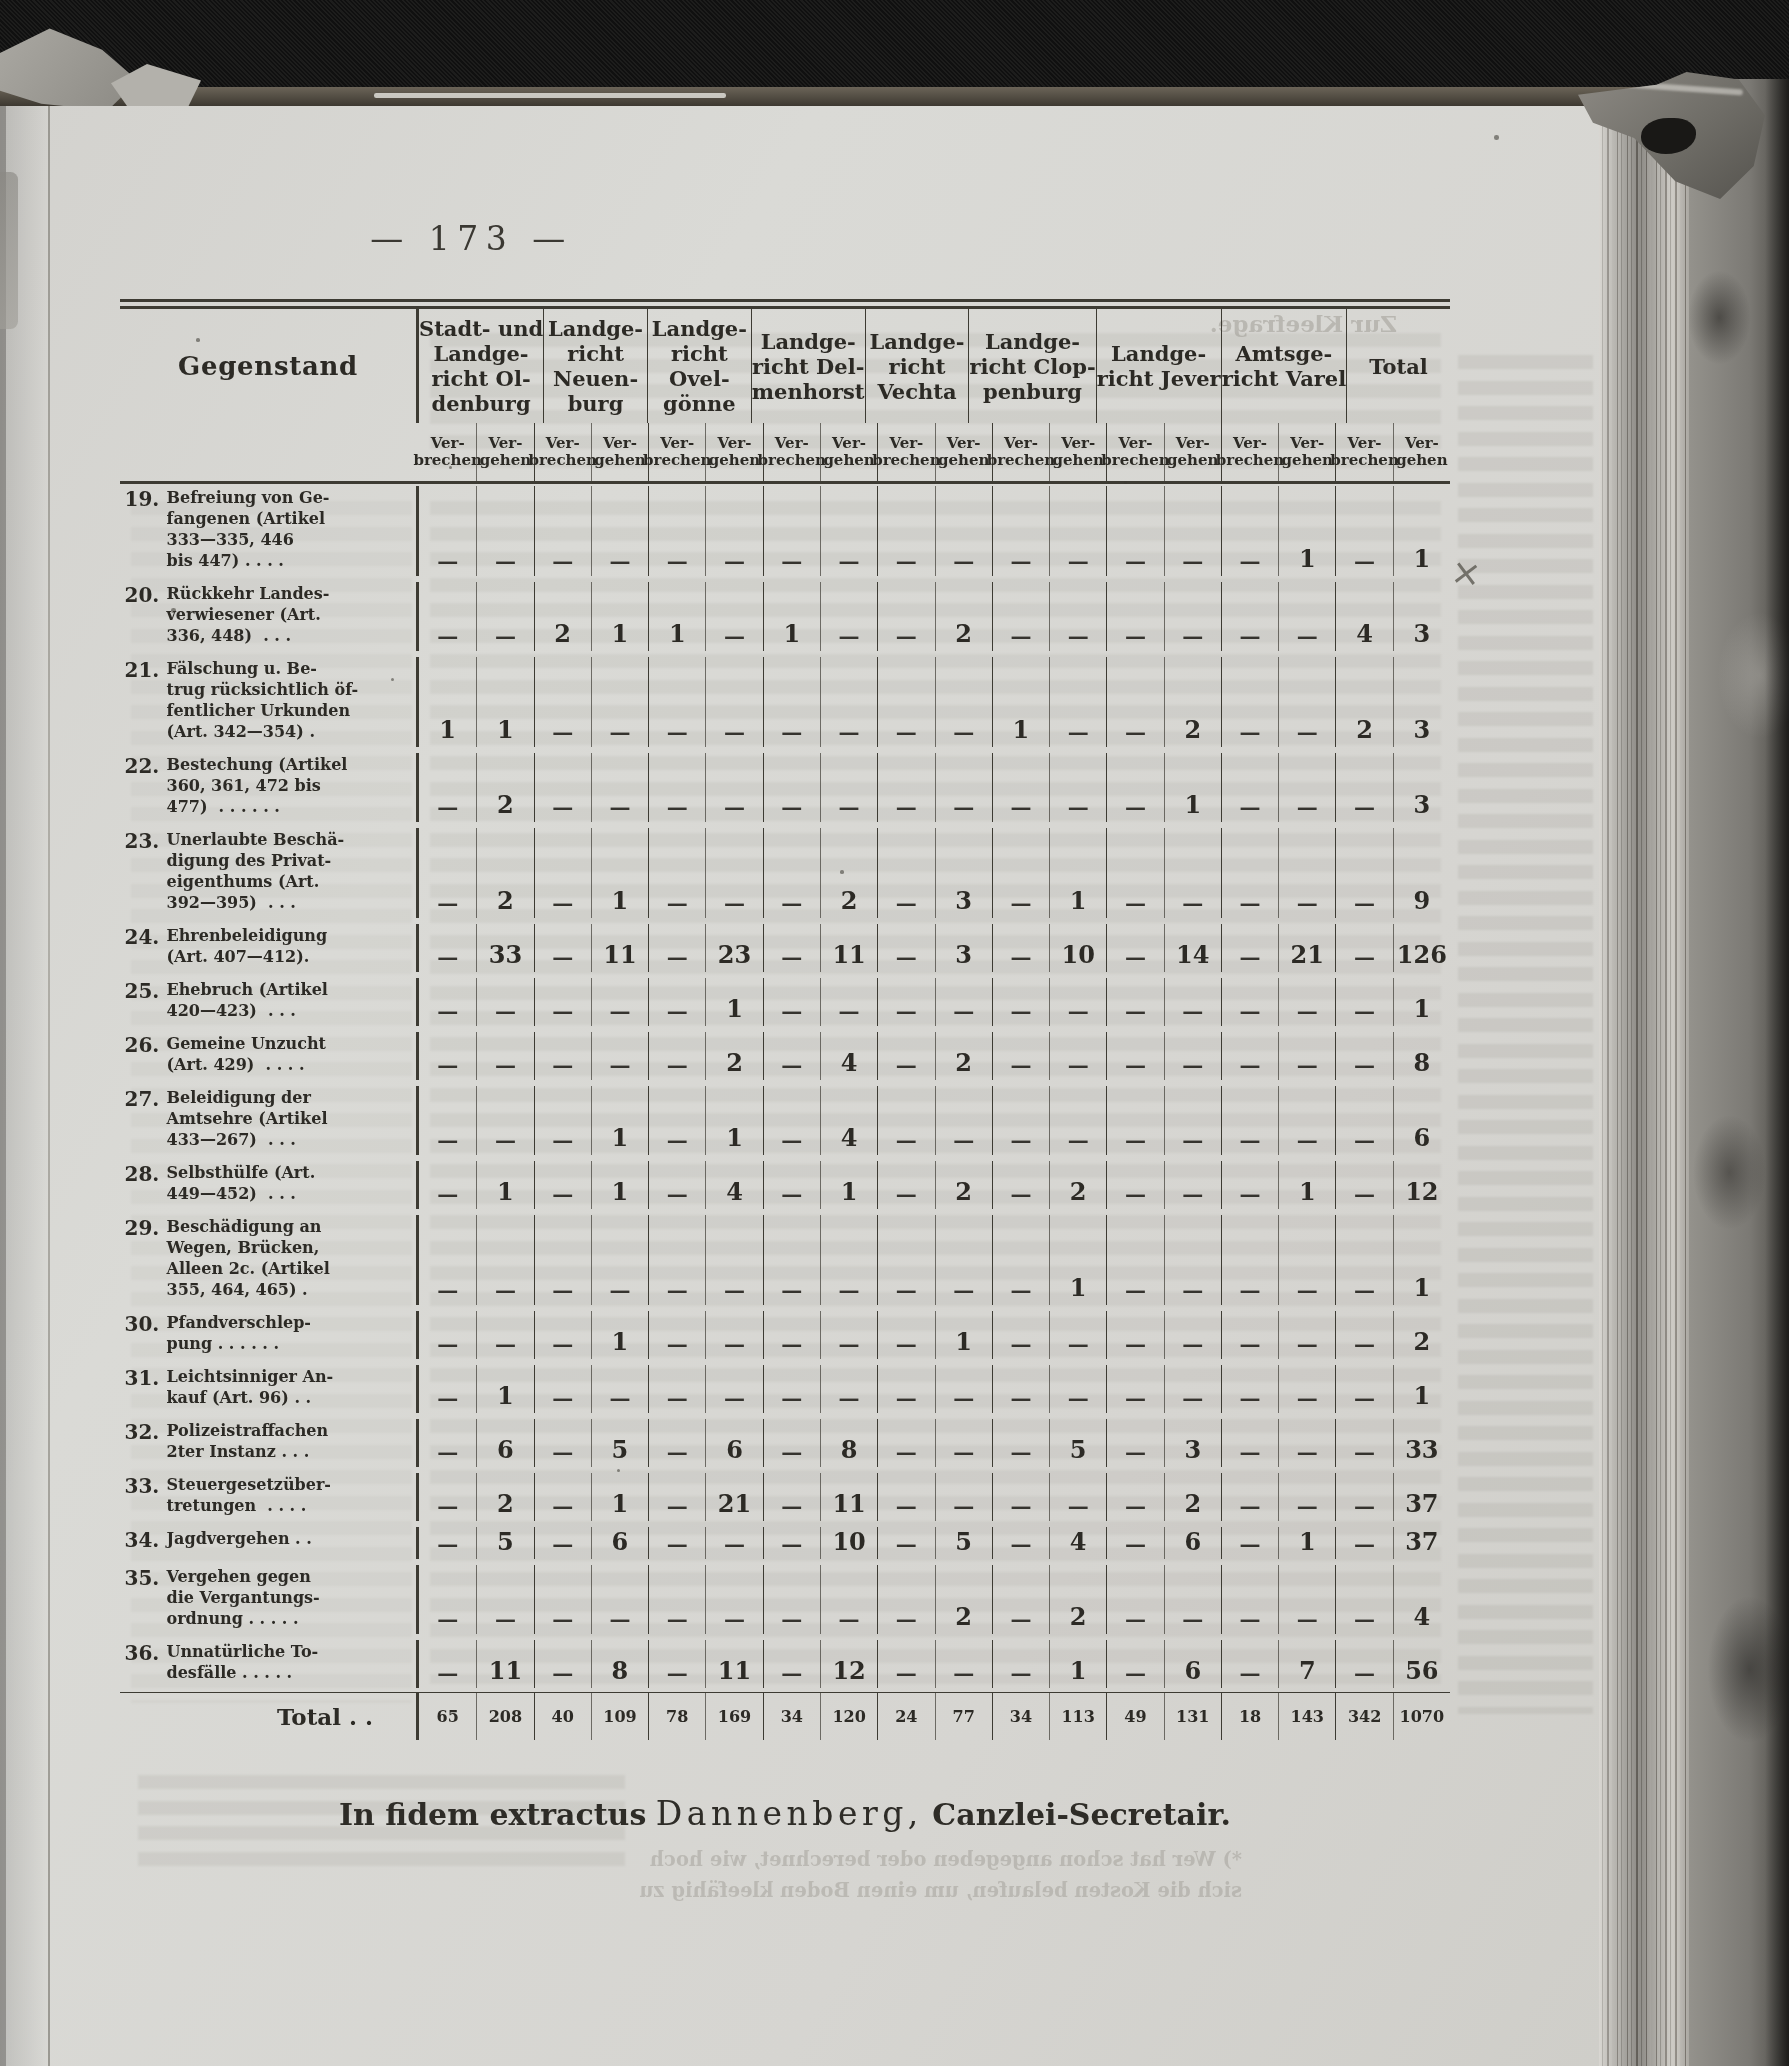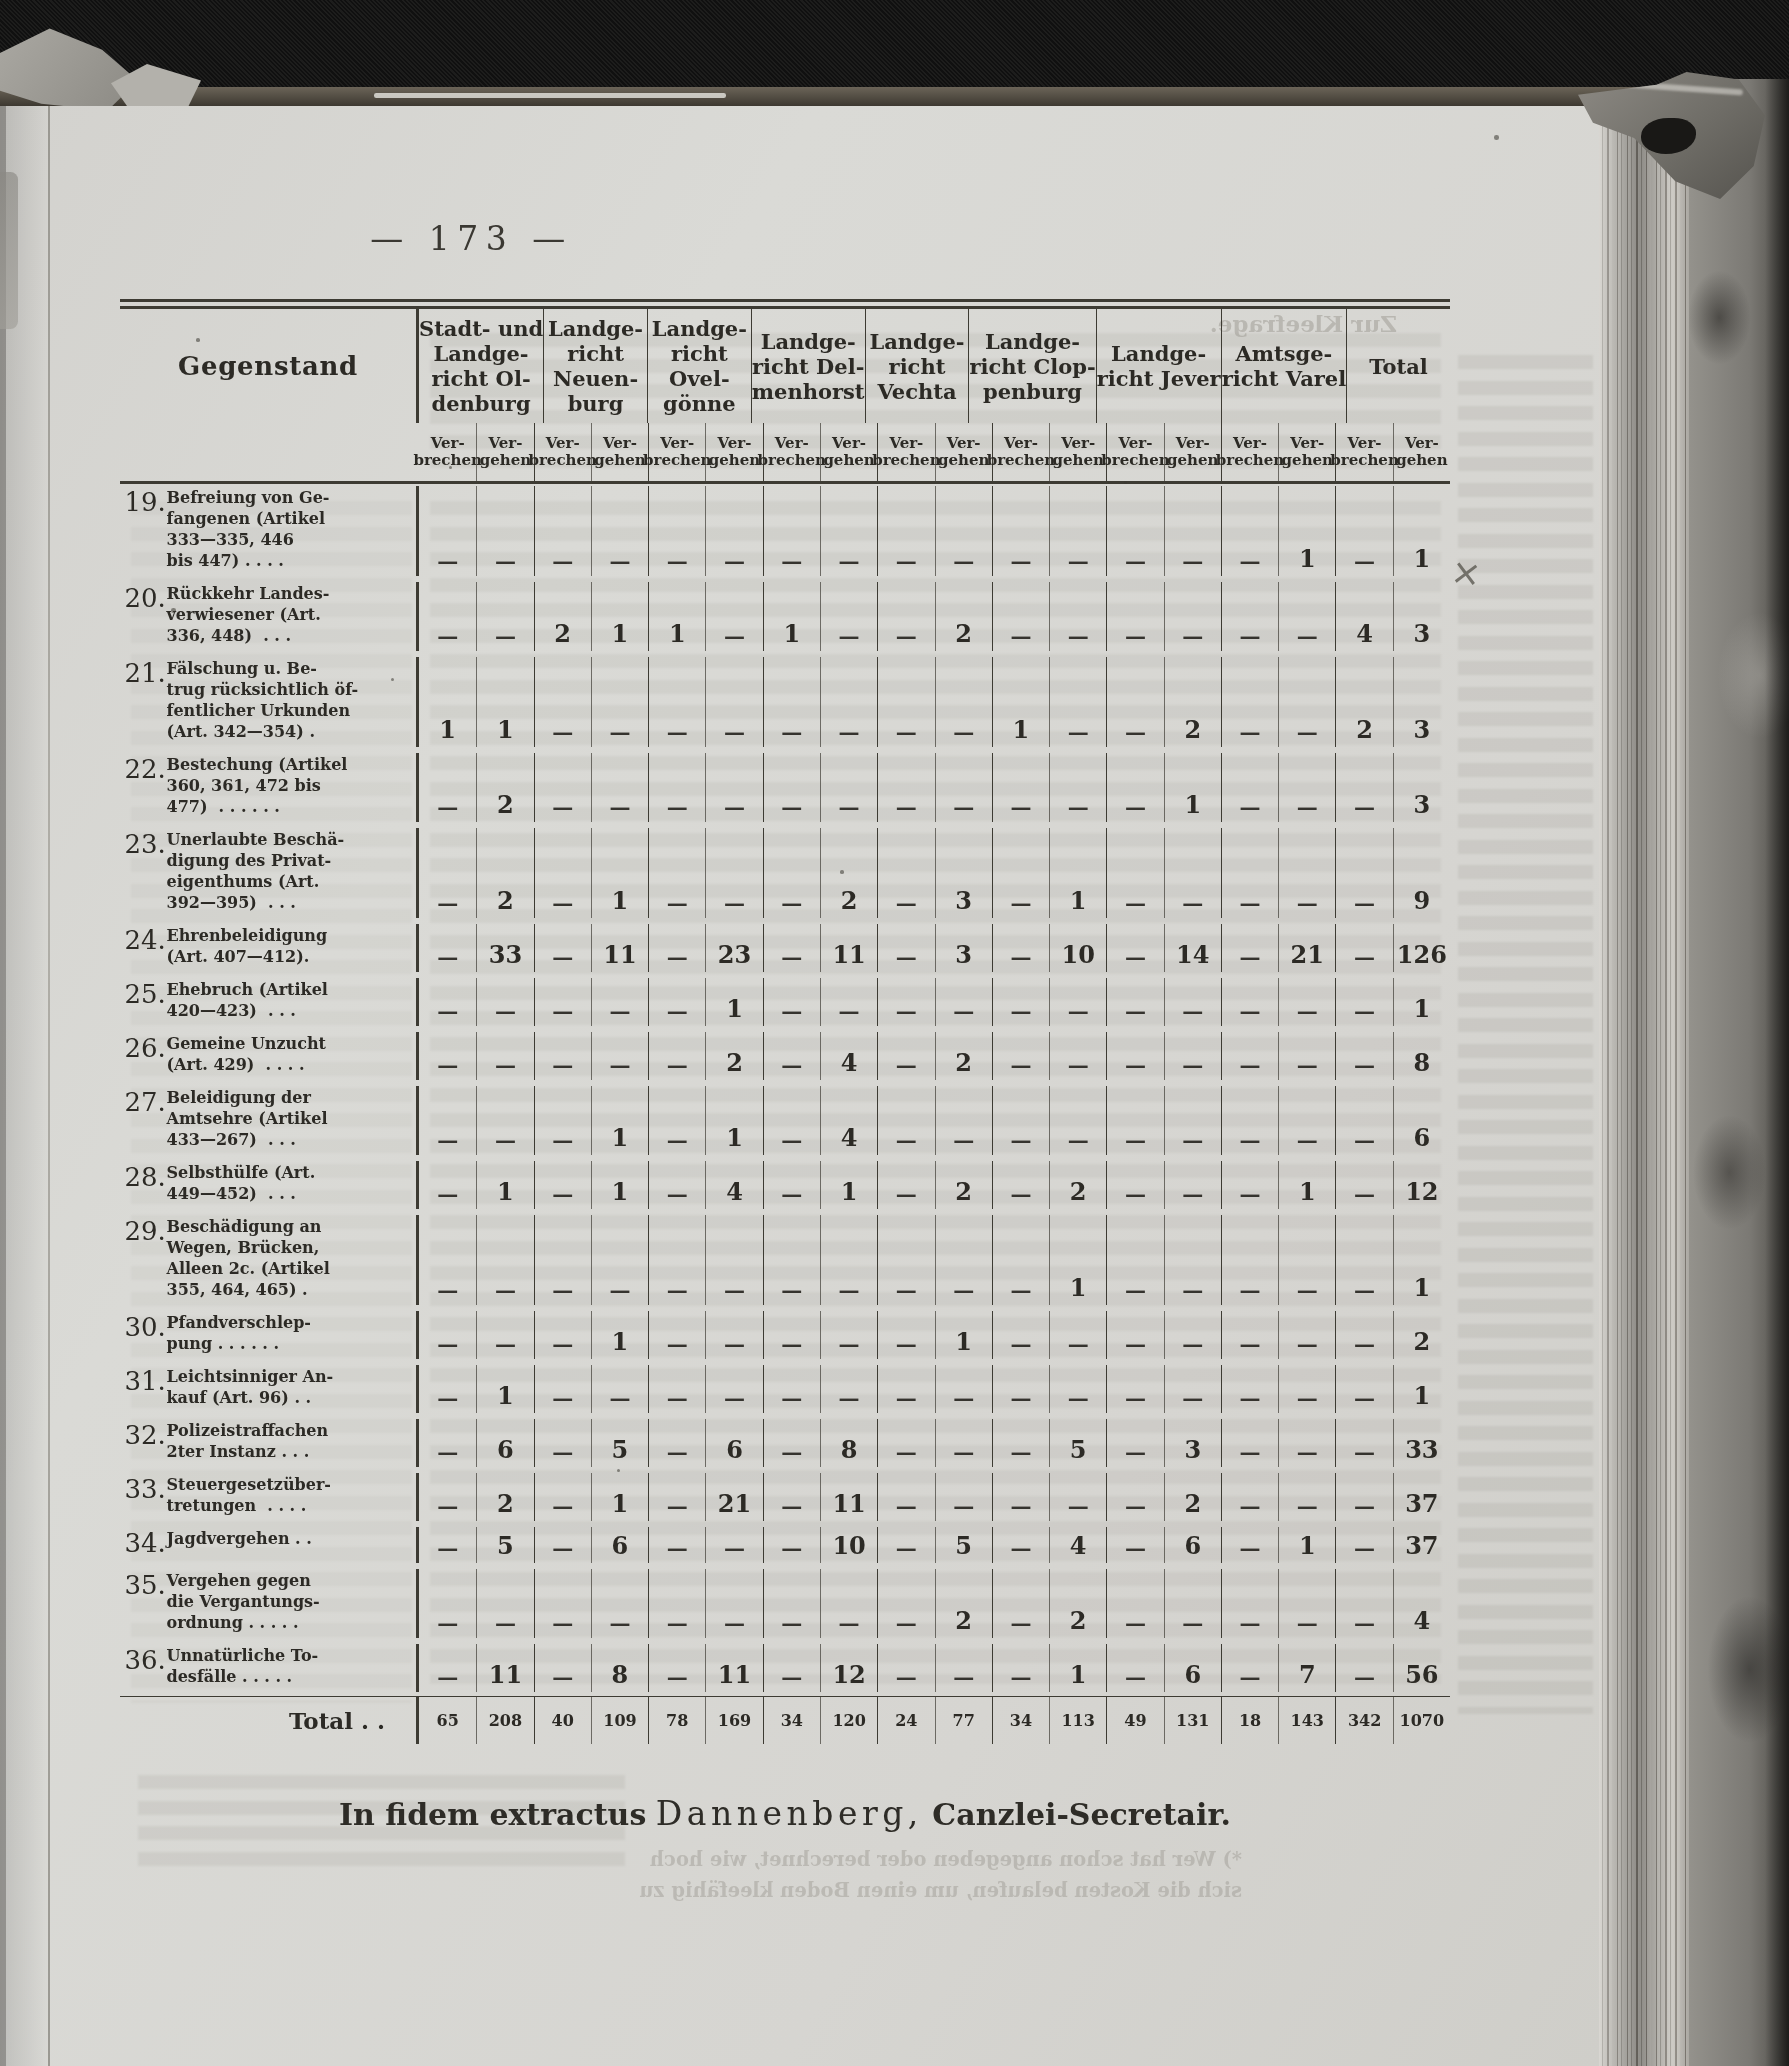"19." .num { font-size: 26px -> 20px; font-weight: normal -> bold }
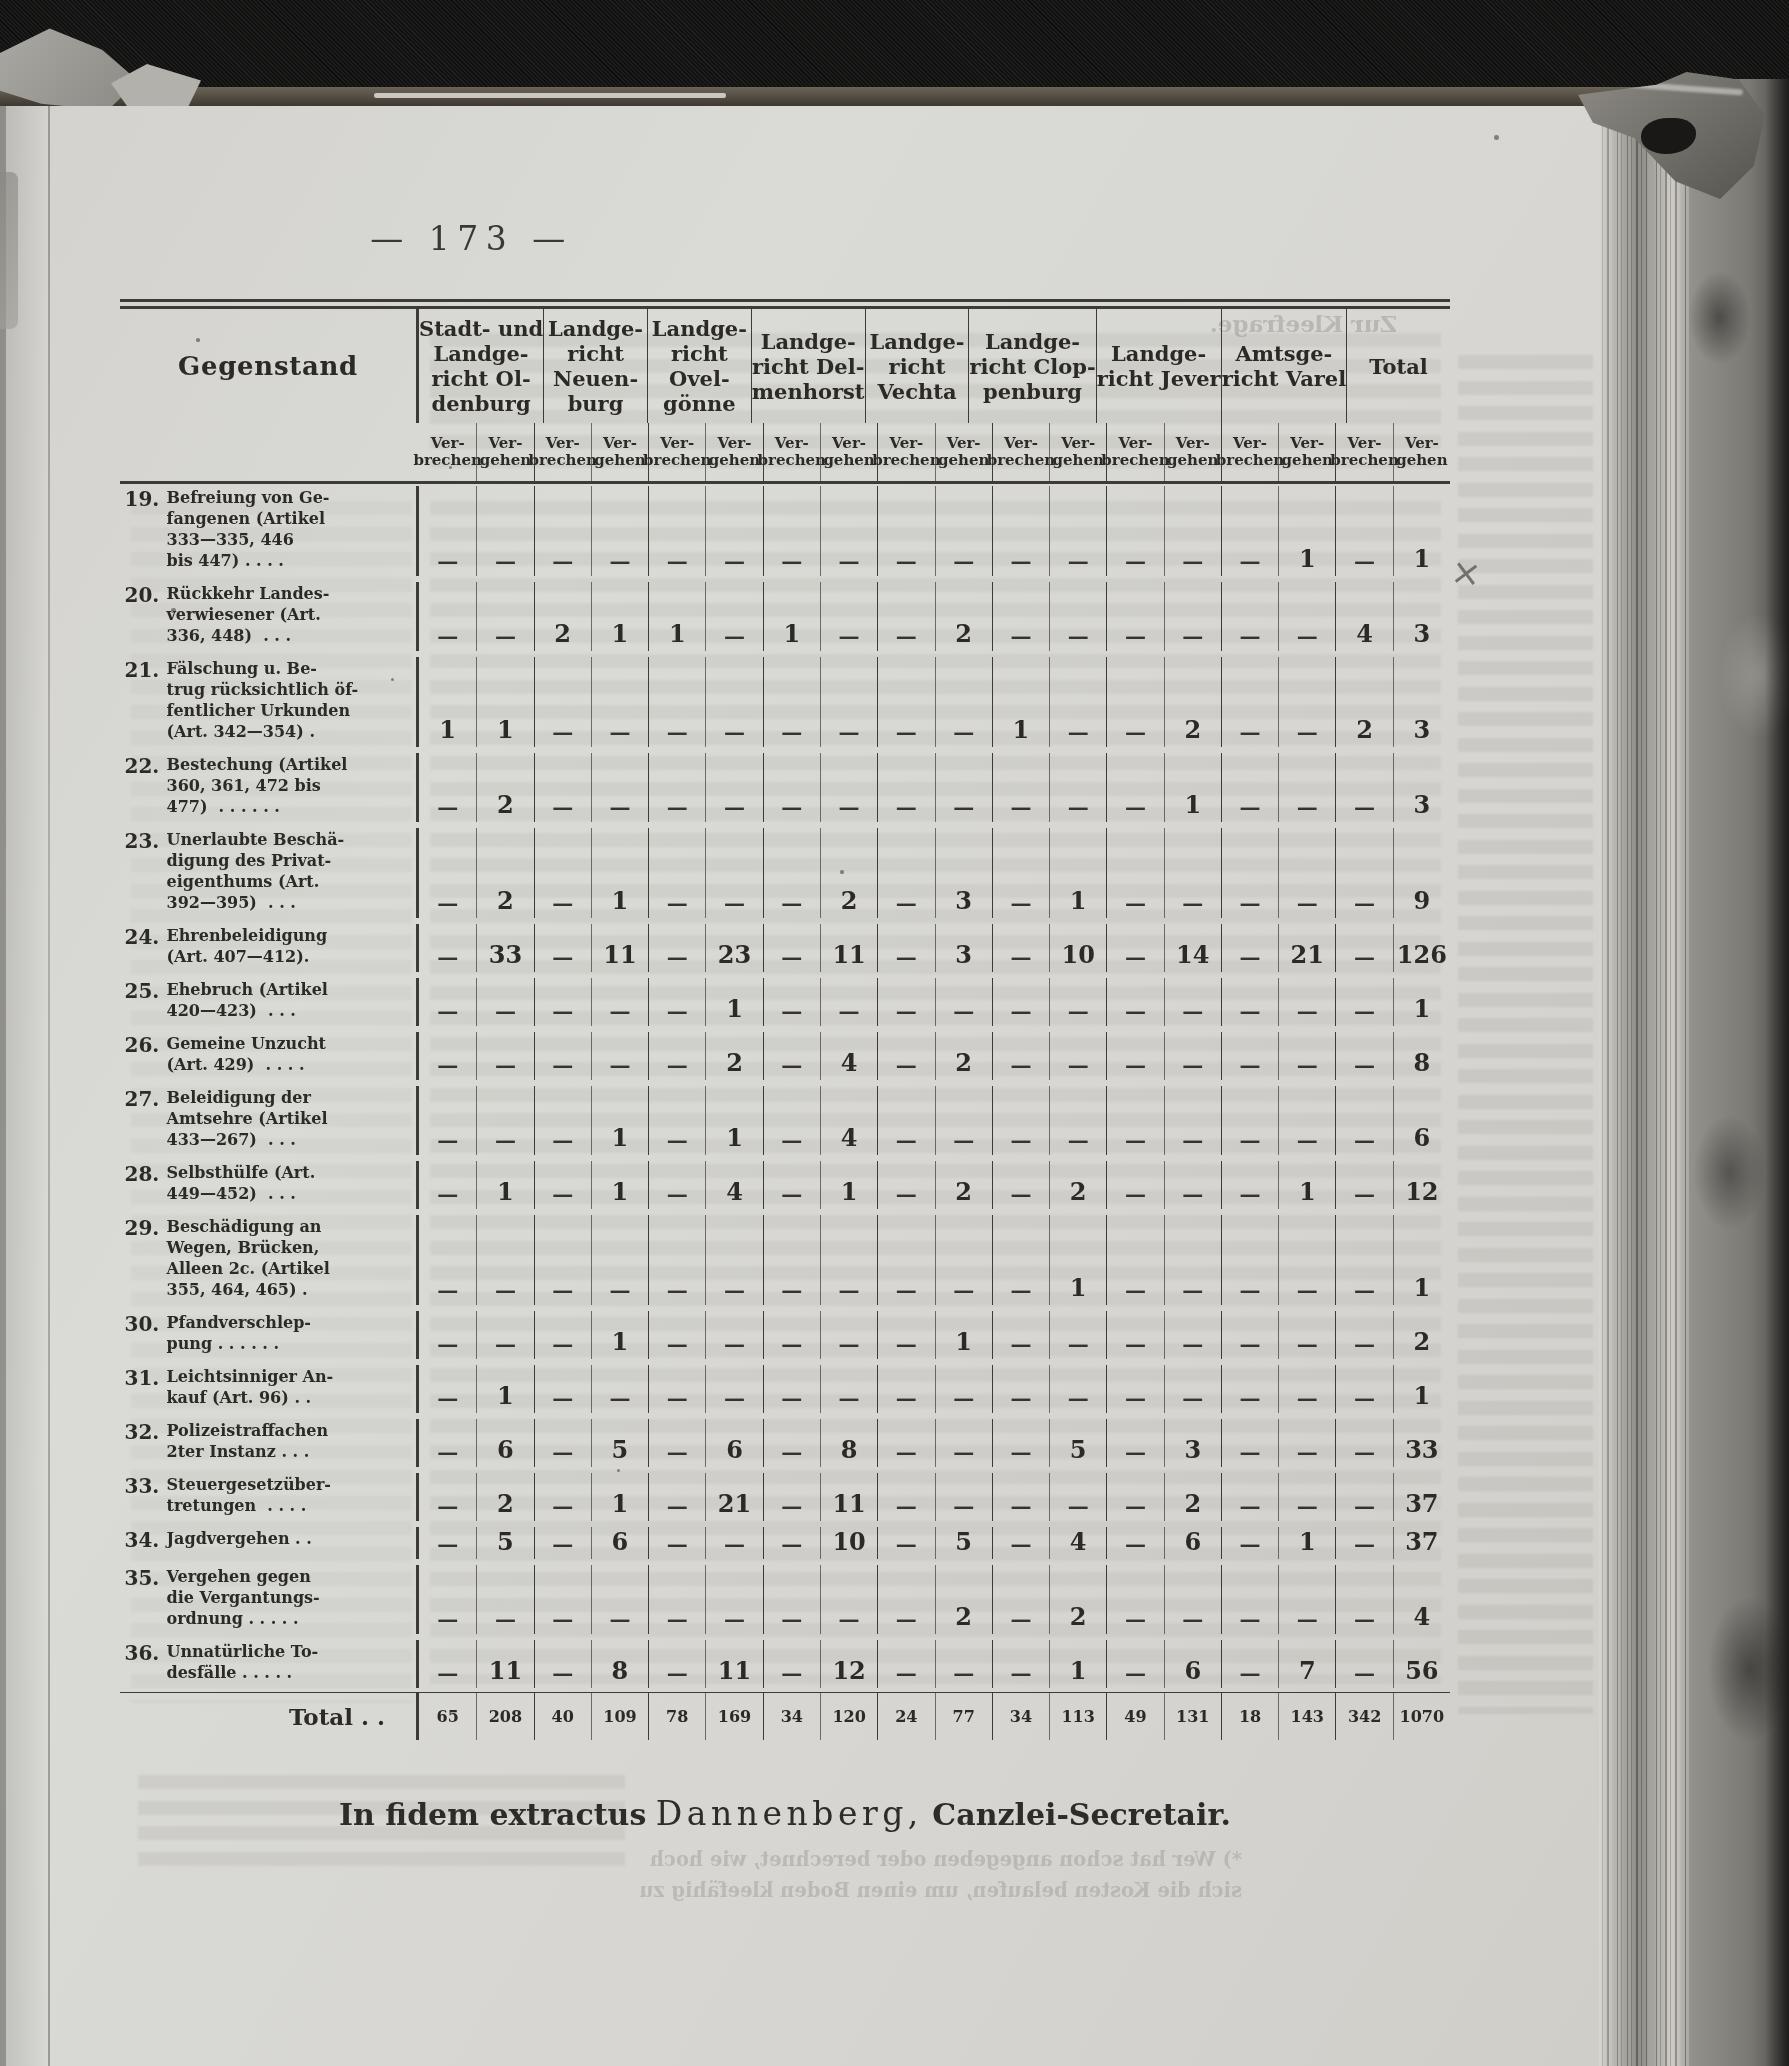"Total . ." .tlabel { padding-right: 31px -> 43px }
